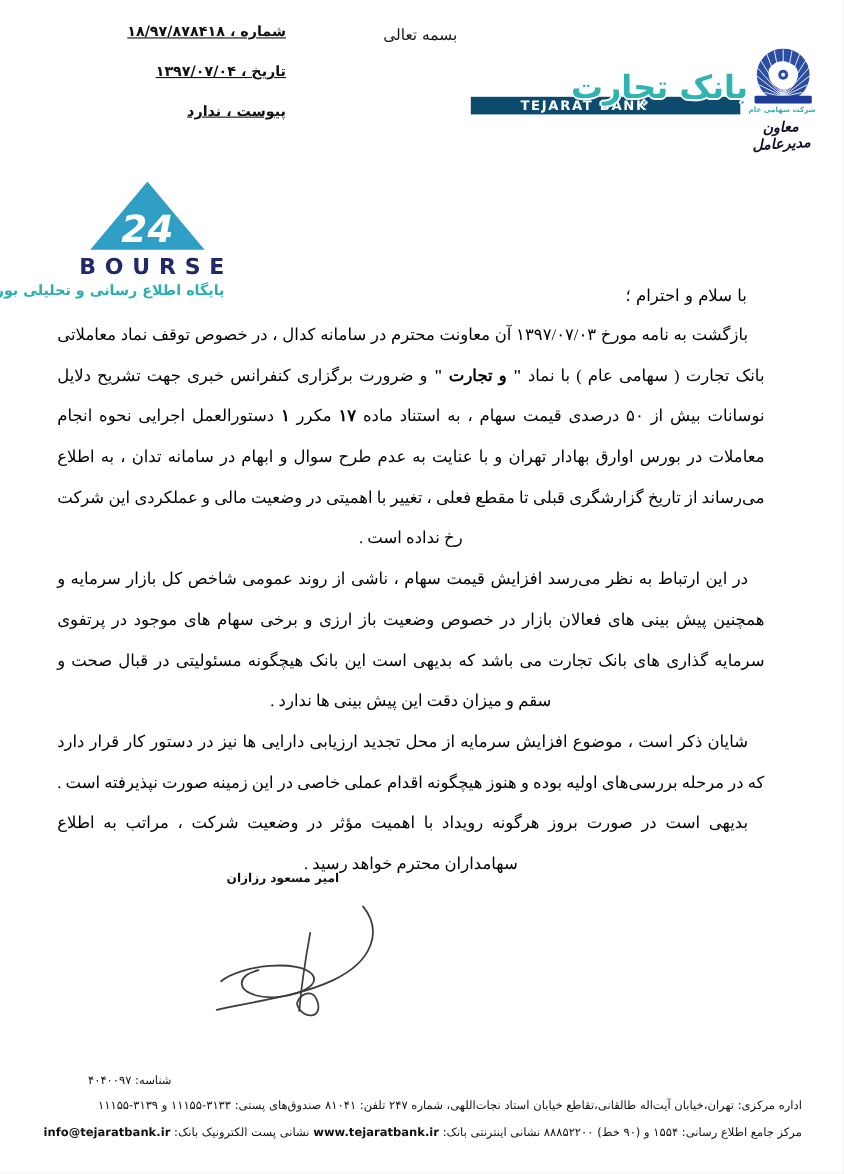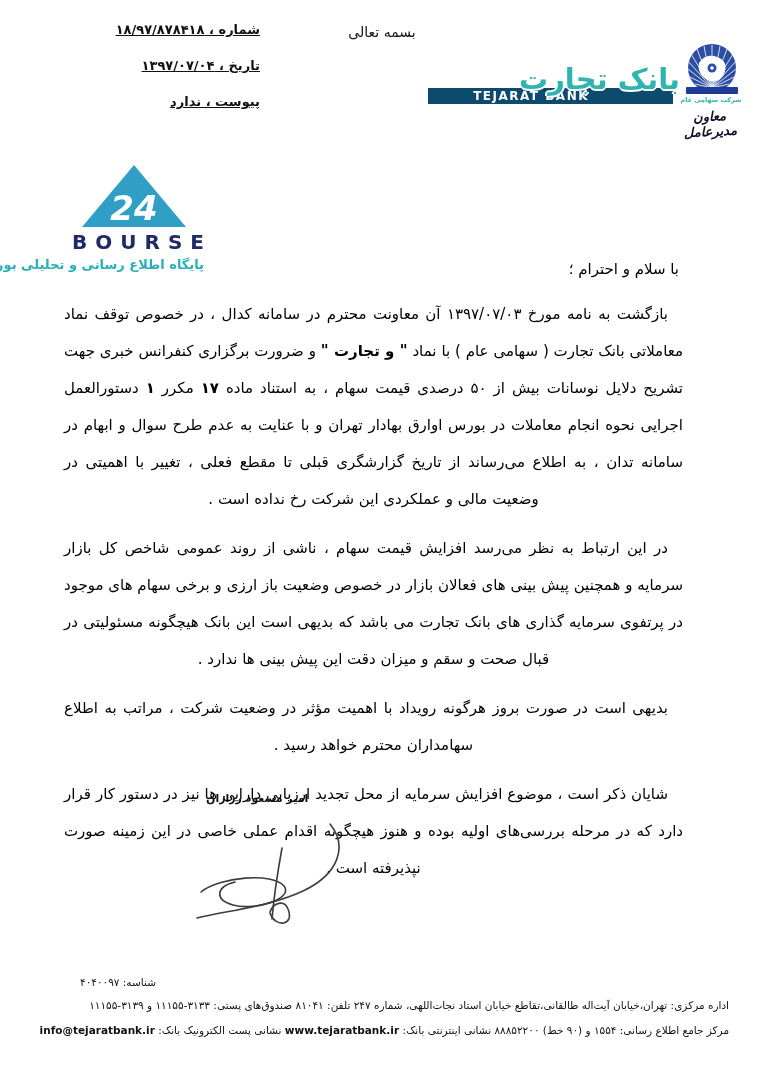"بازگشت به نامه مورخ ۱۳۹۷/۰۷/۰۳" .para { font-family: none -> Liberation Serif, serif; margin: 12px -> 0 }
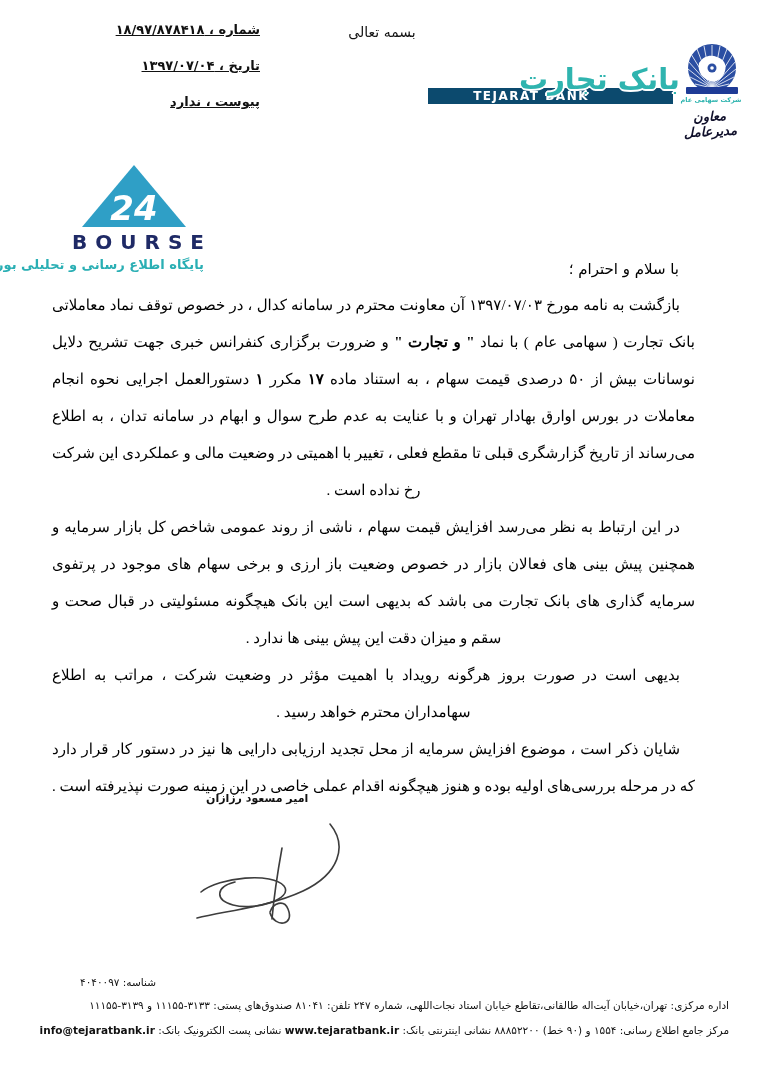"بدیهی است در صورت بروز" p.para { order: before "شایان ذکر است ، موضوع" -> after "شایان ذکر است ، موضوع" }
